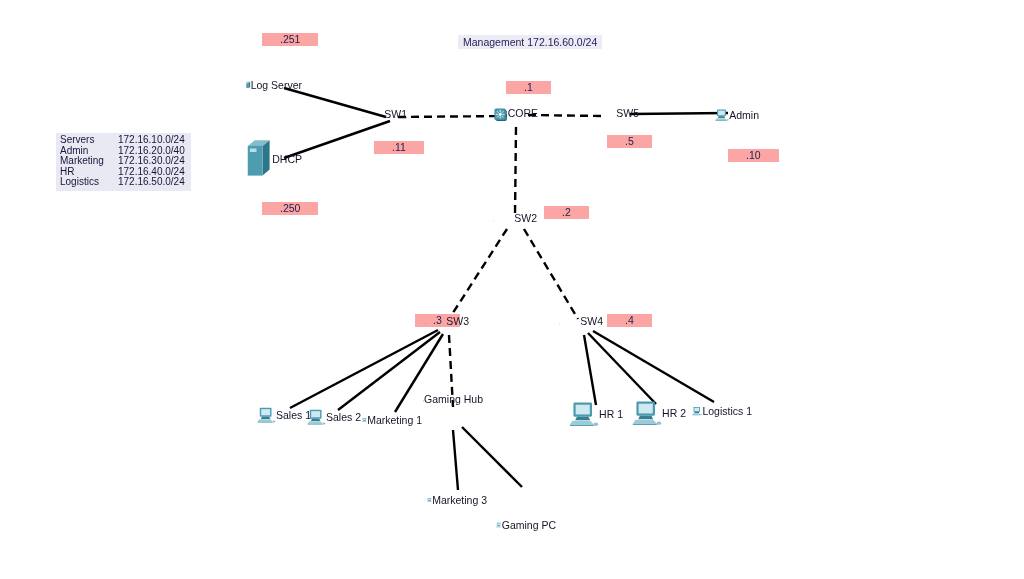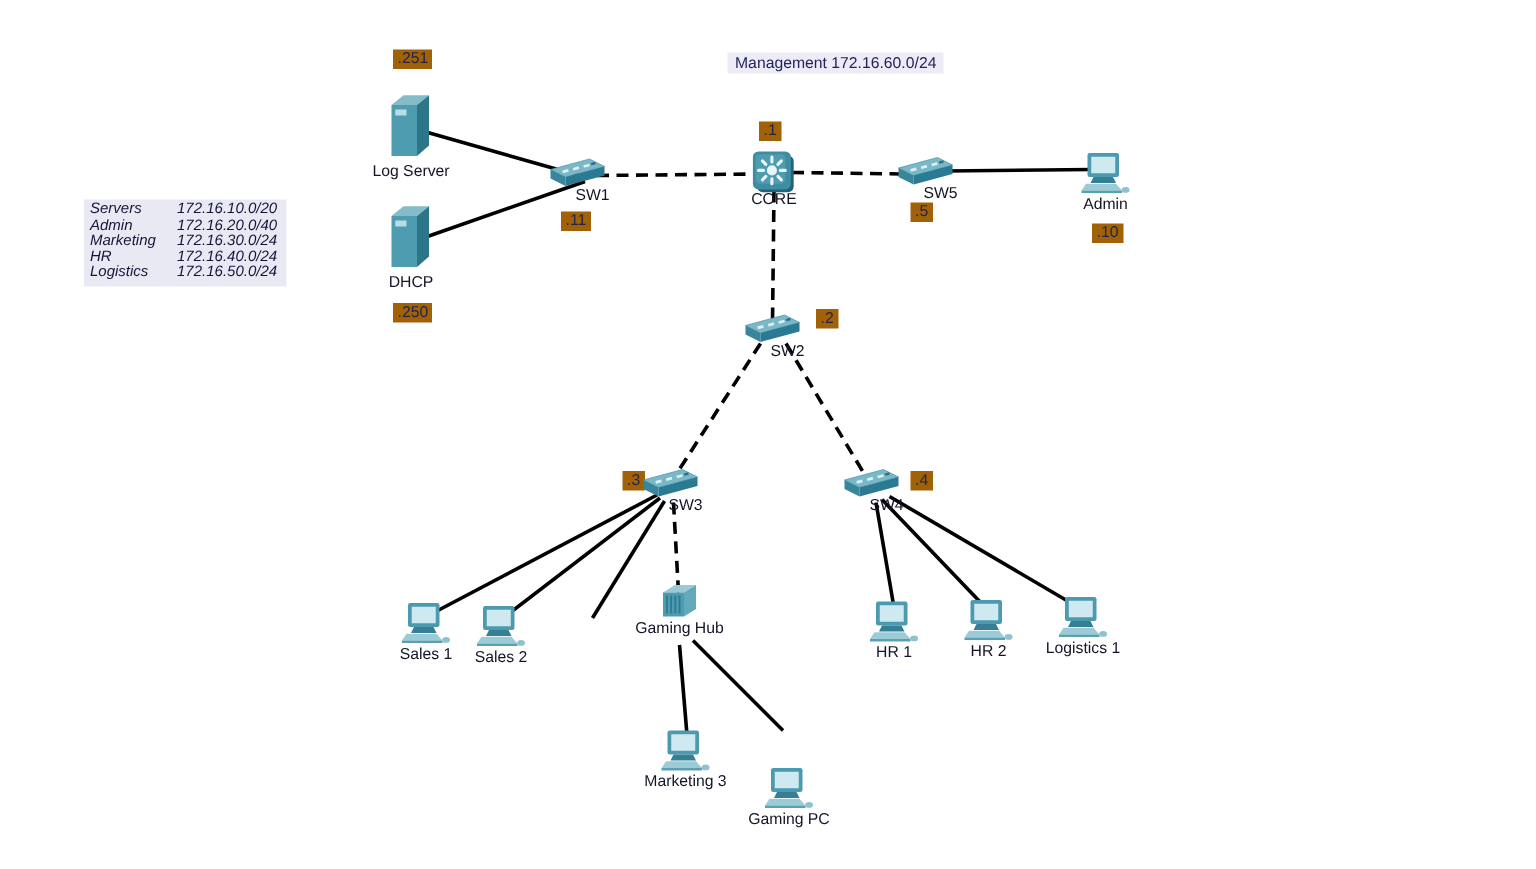".251" .ip-badge { background: #a16207 -> #fca5a5; padding: 0 3px -> 0 18px }
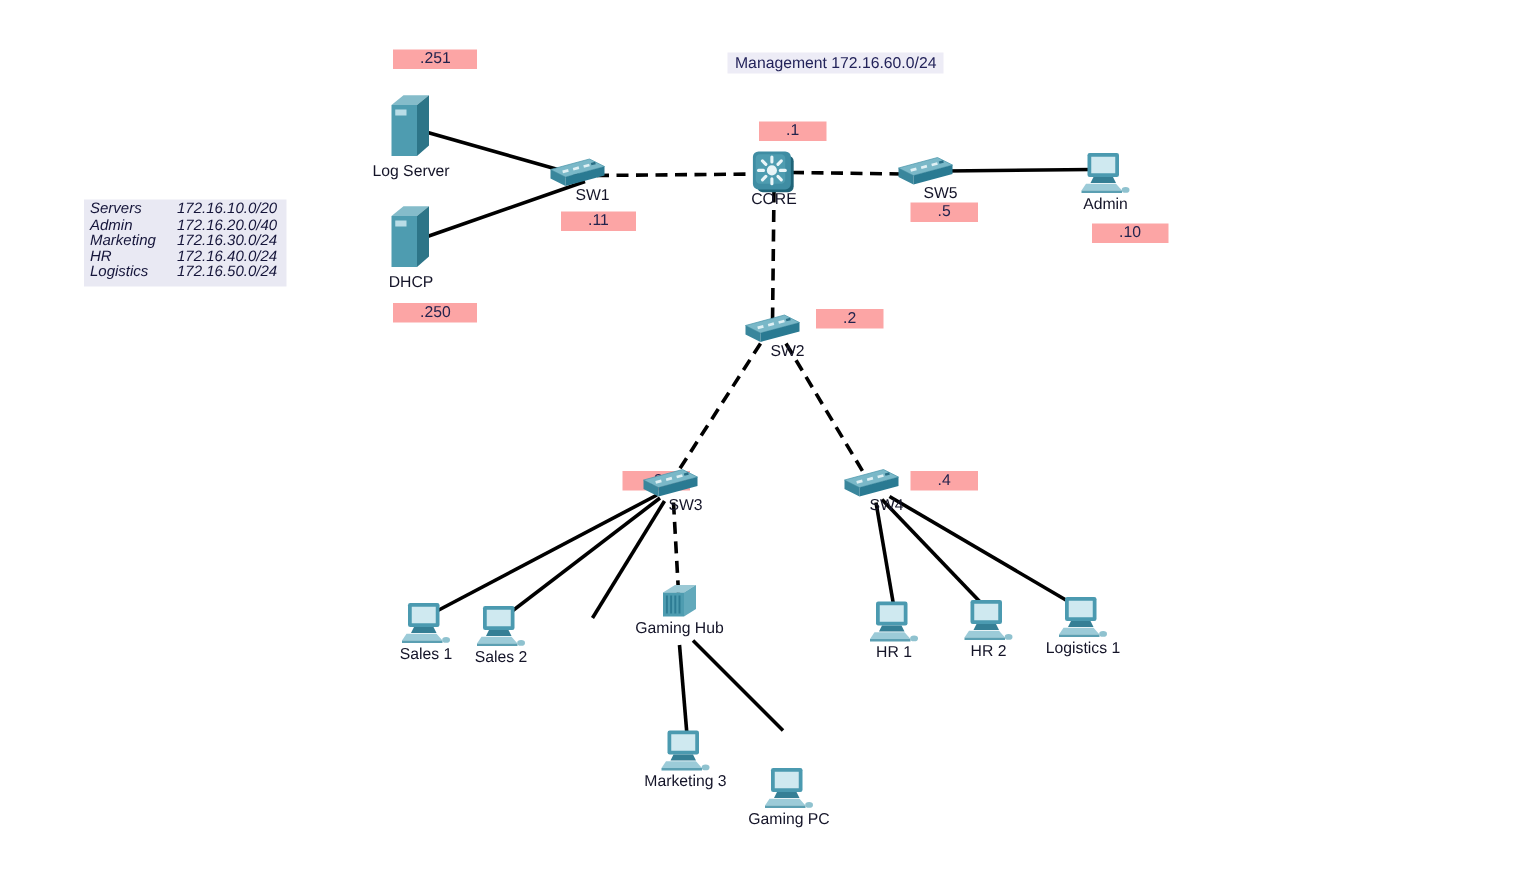"Management 172.16.60.0/24" div.note { left: 485px -> 458px }
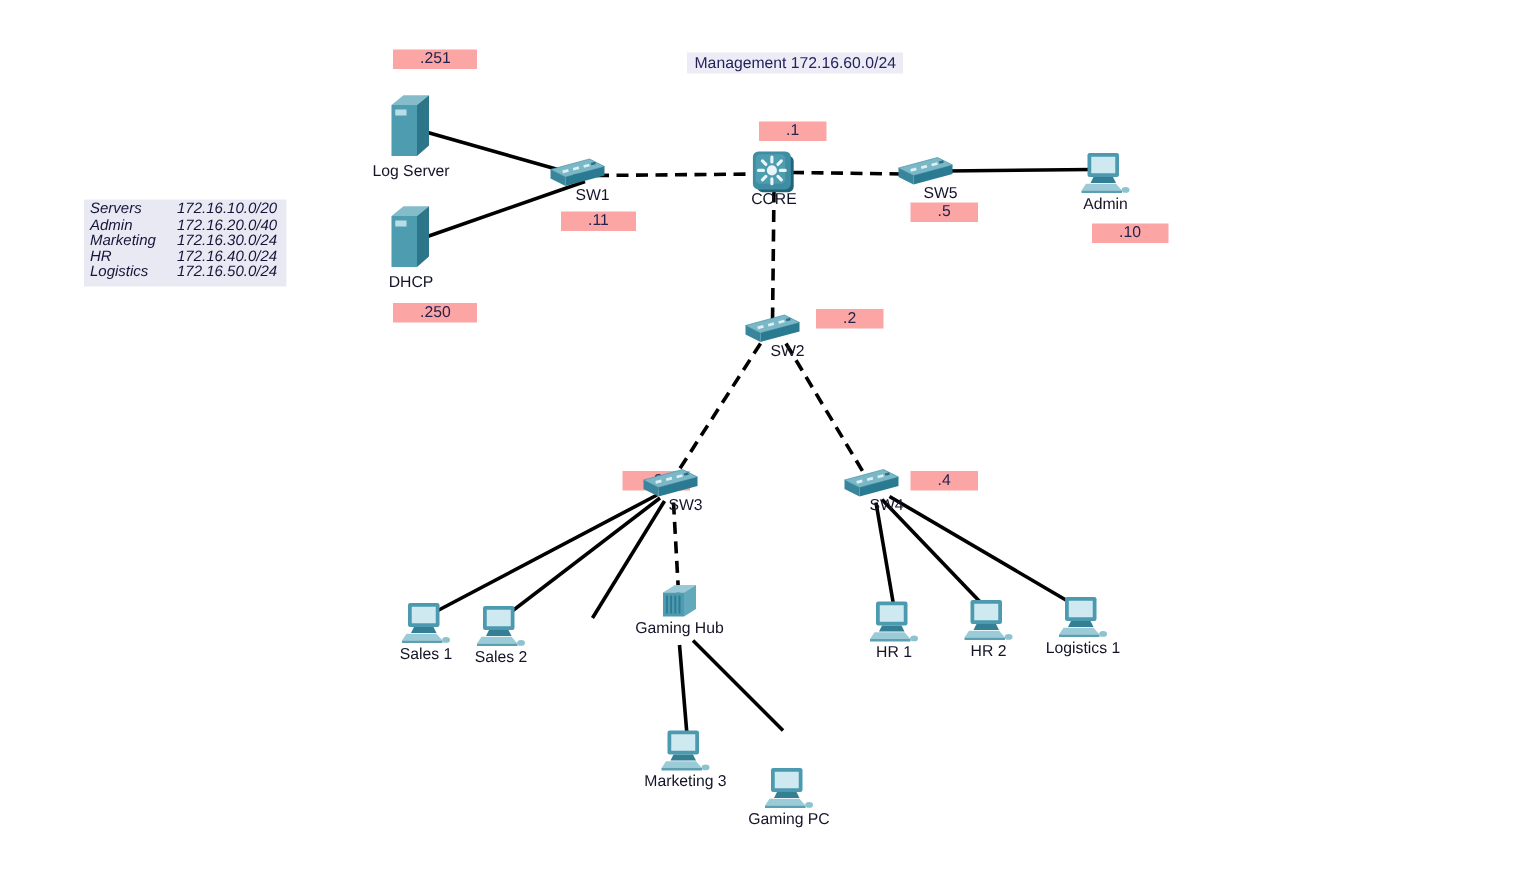"Log Server" .device { flex-direction: column -> row }
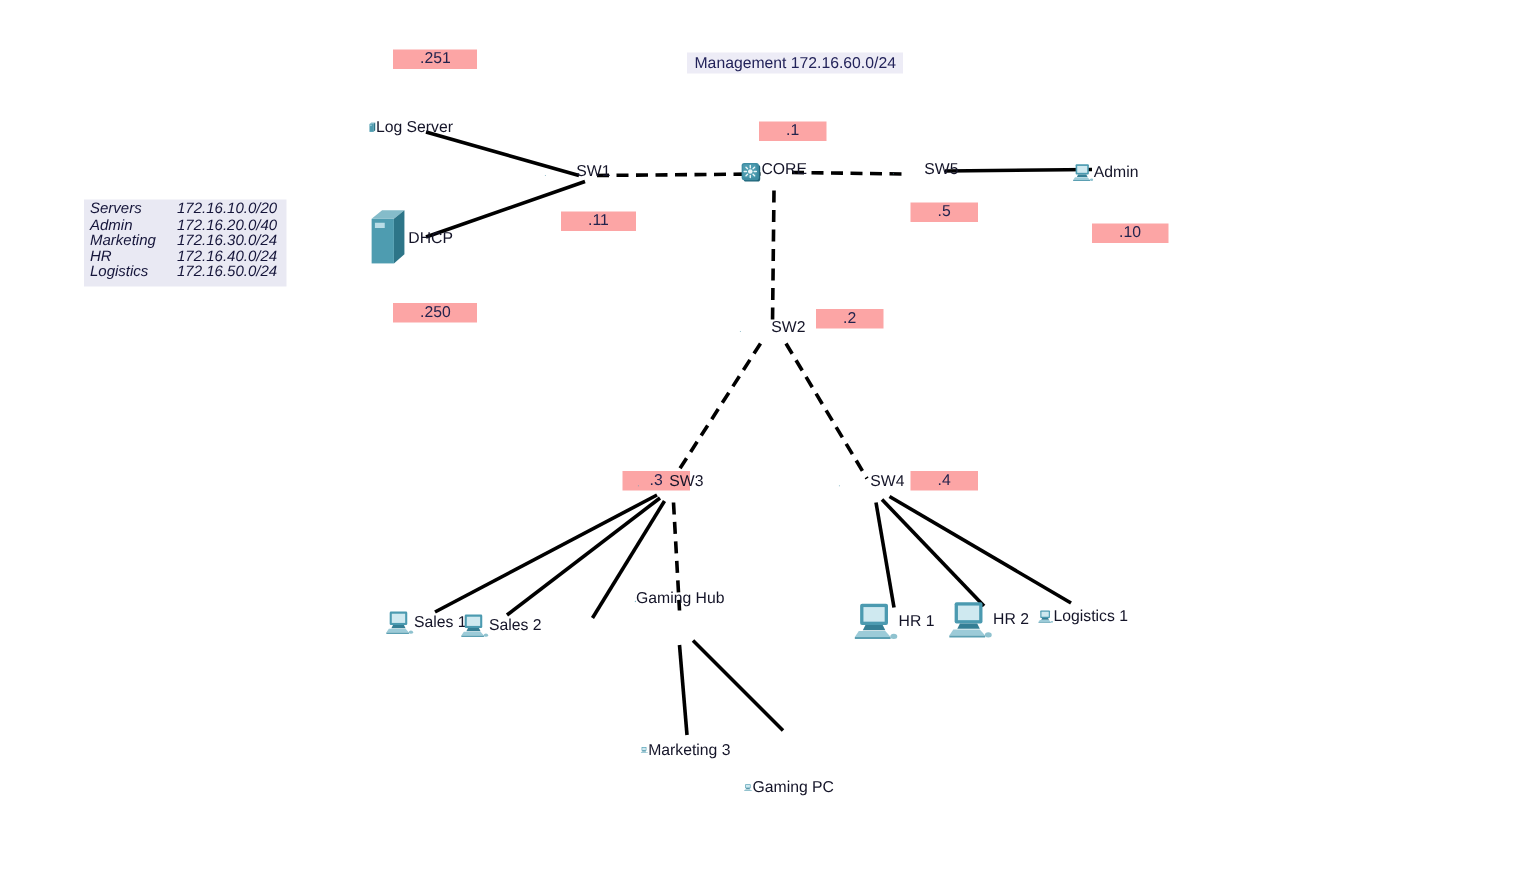"Servers" .legend-row { font-style: italic -> none }
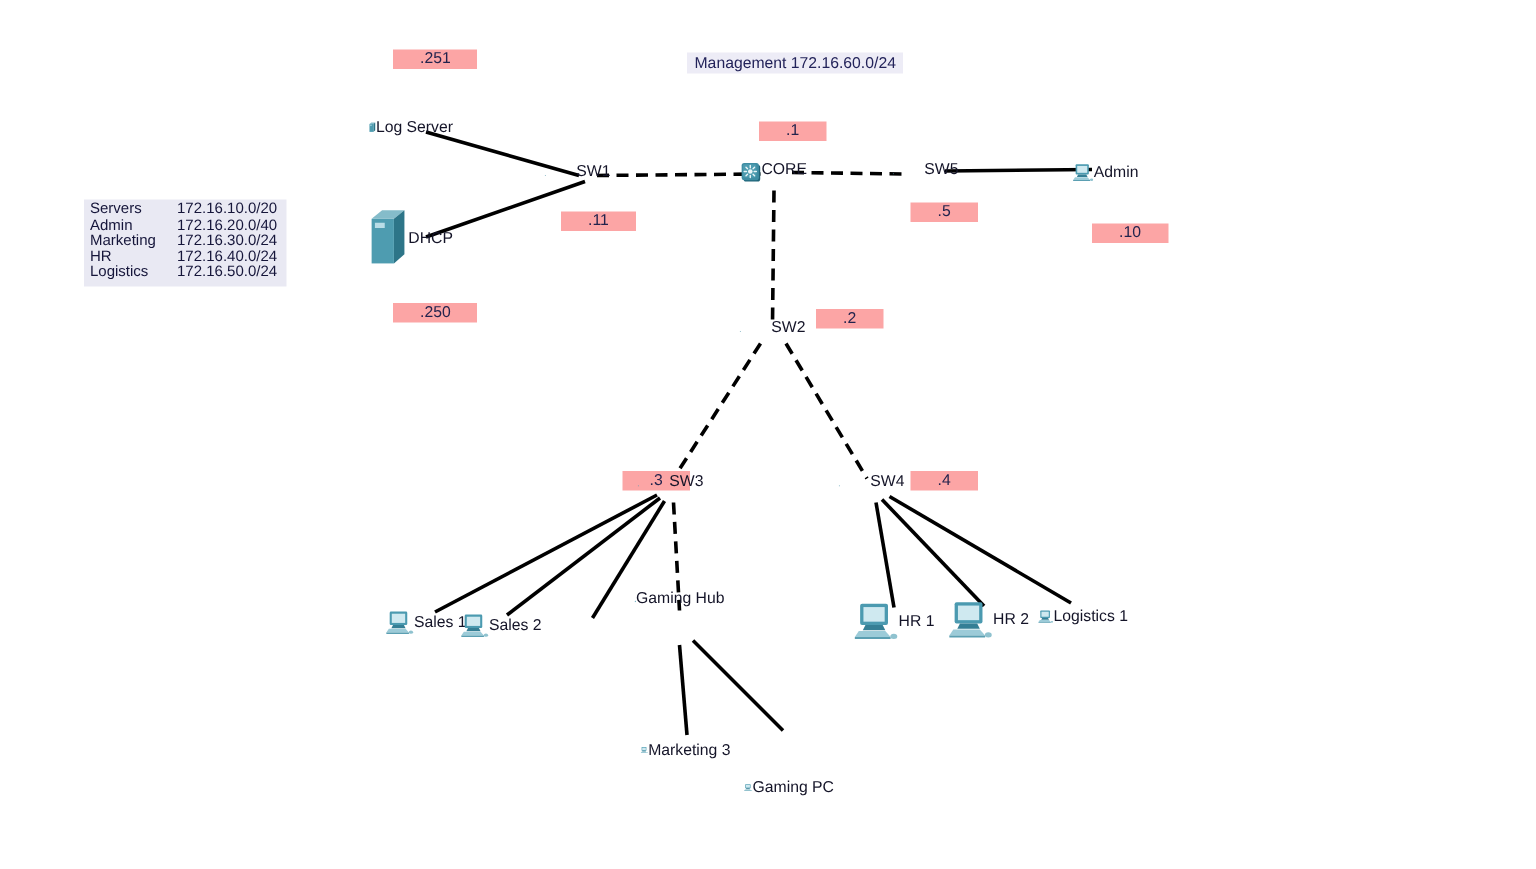"172.16.10.0/20" span.legend-subnet { text: 172.16.10.0/20 -> 172.16.10.0/24 }
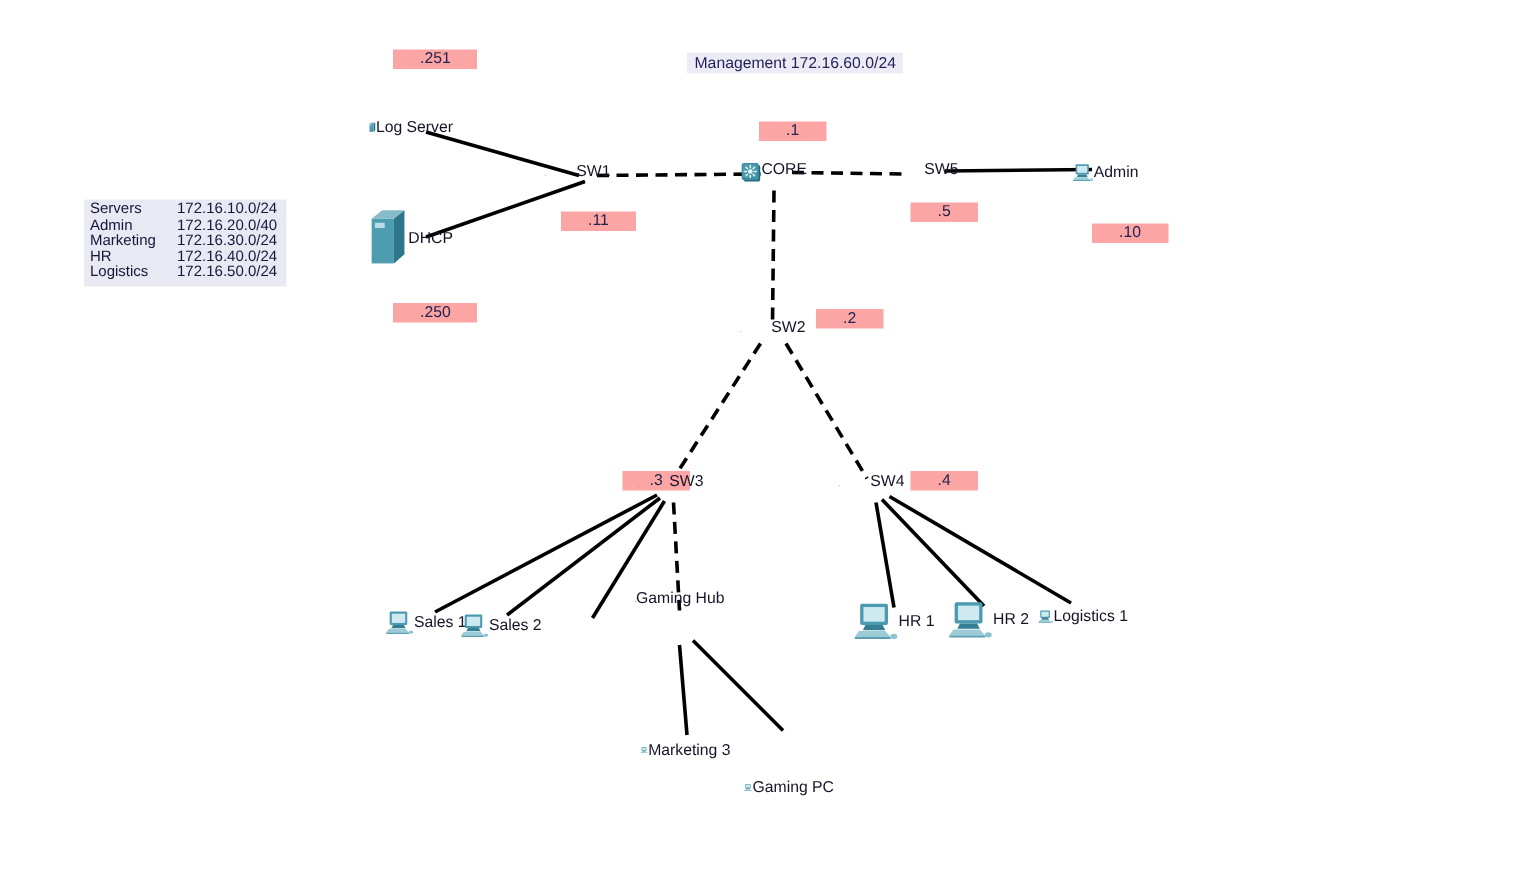"Marketing 1" div.device { html: none -> <div> <svg> <use></use> </svg> <div>Marketing 1</div> </div> }
